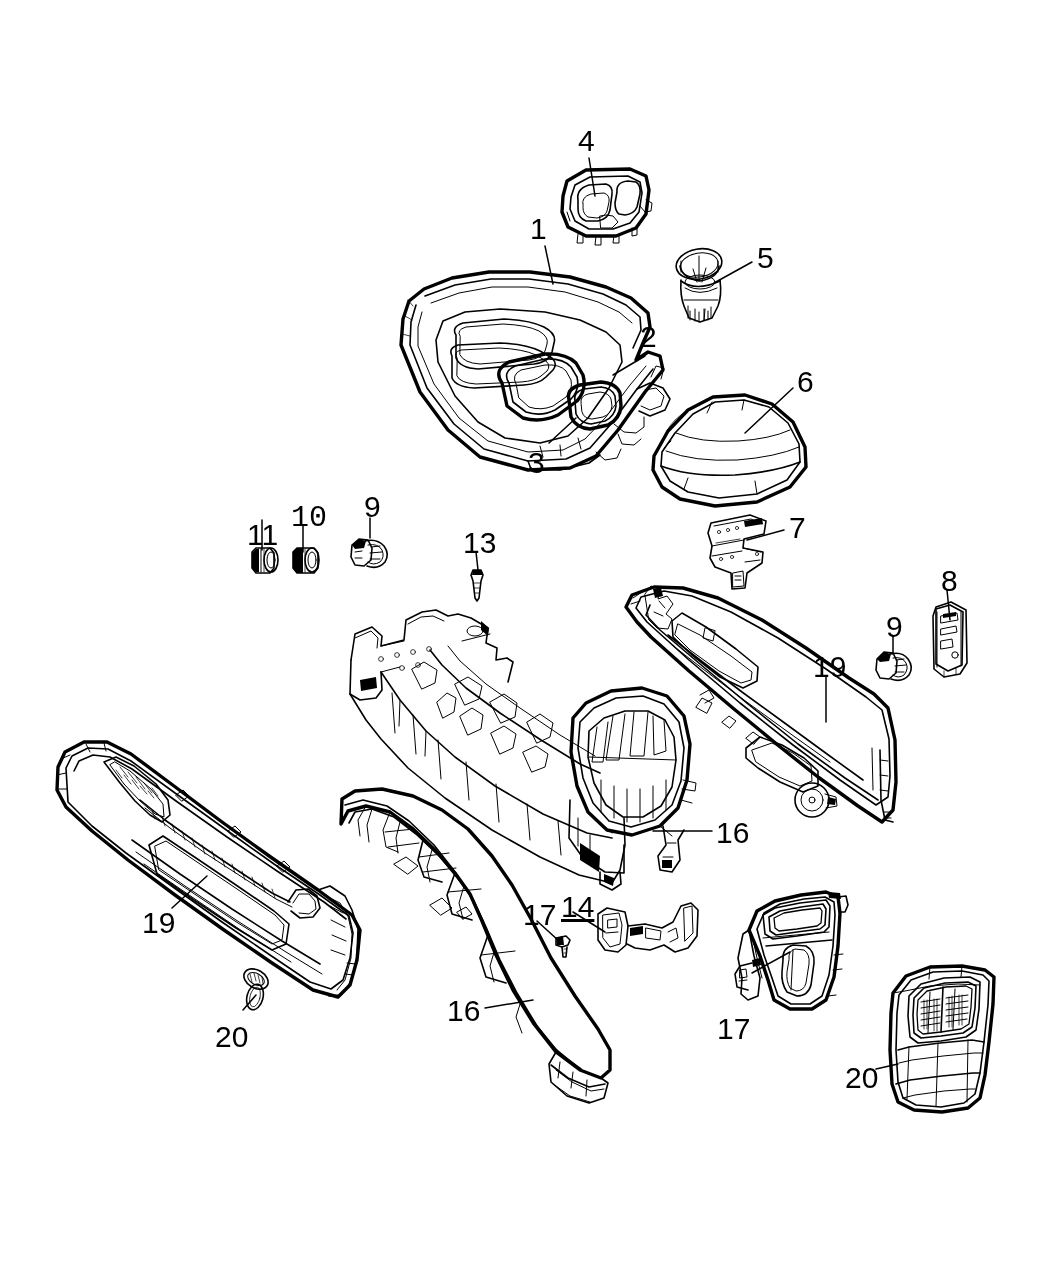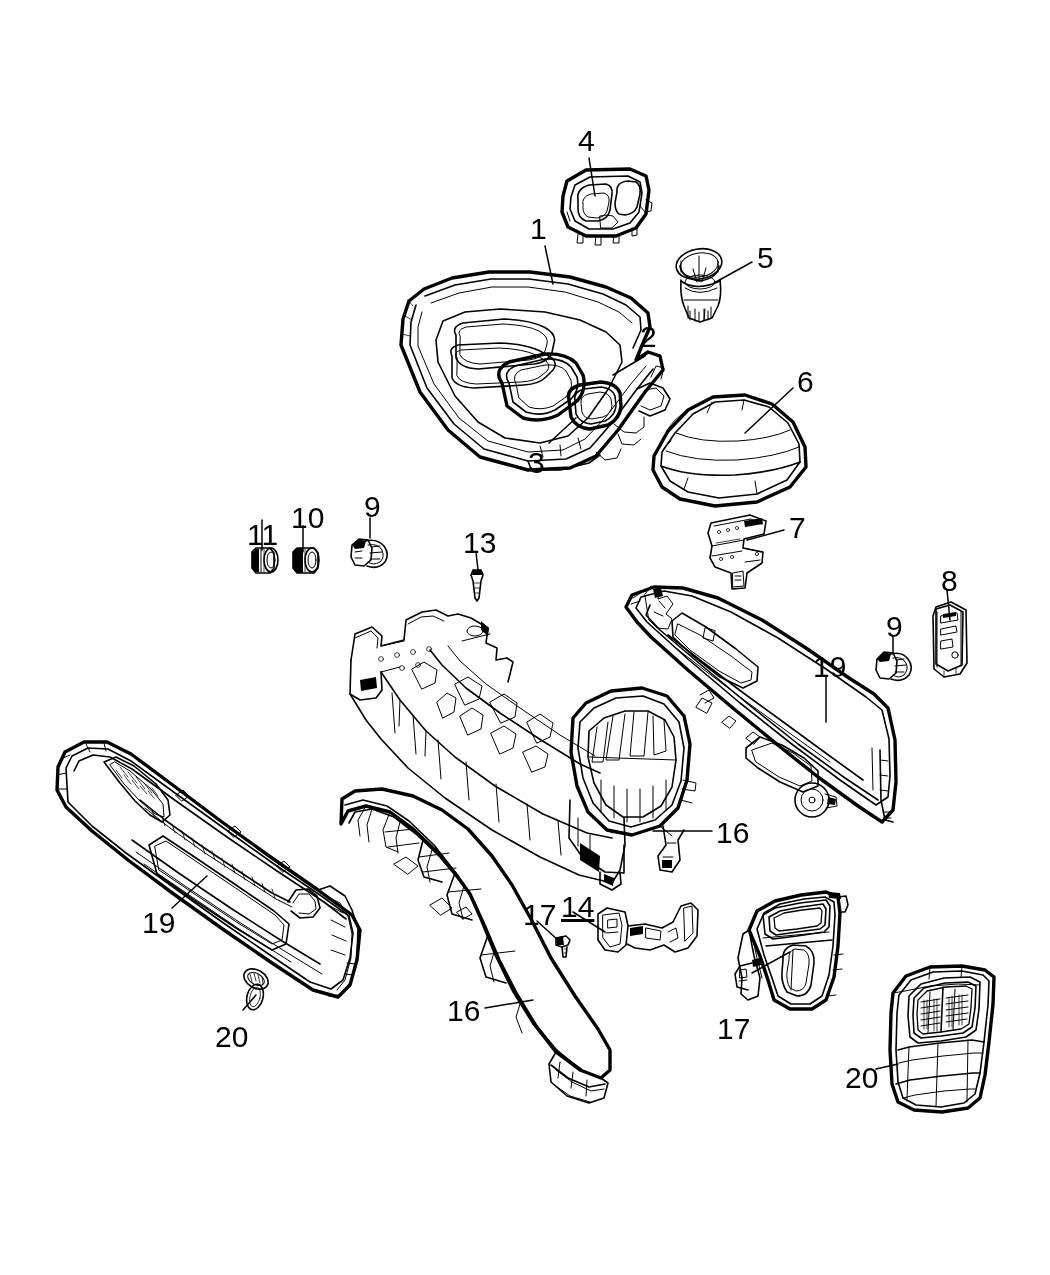"10" div.callout { font-family: none -> Liberation Mono, monospace }
